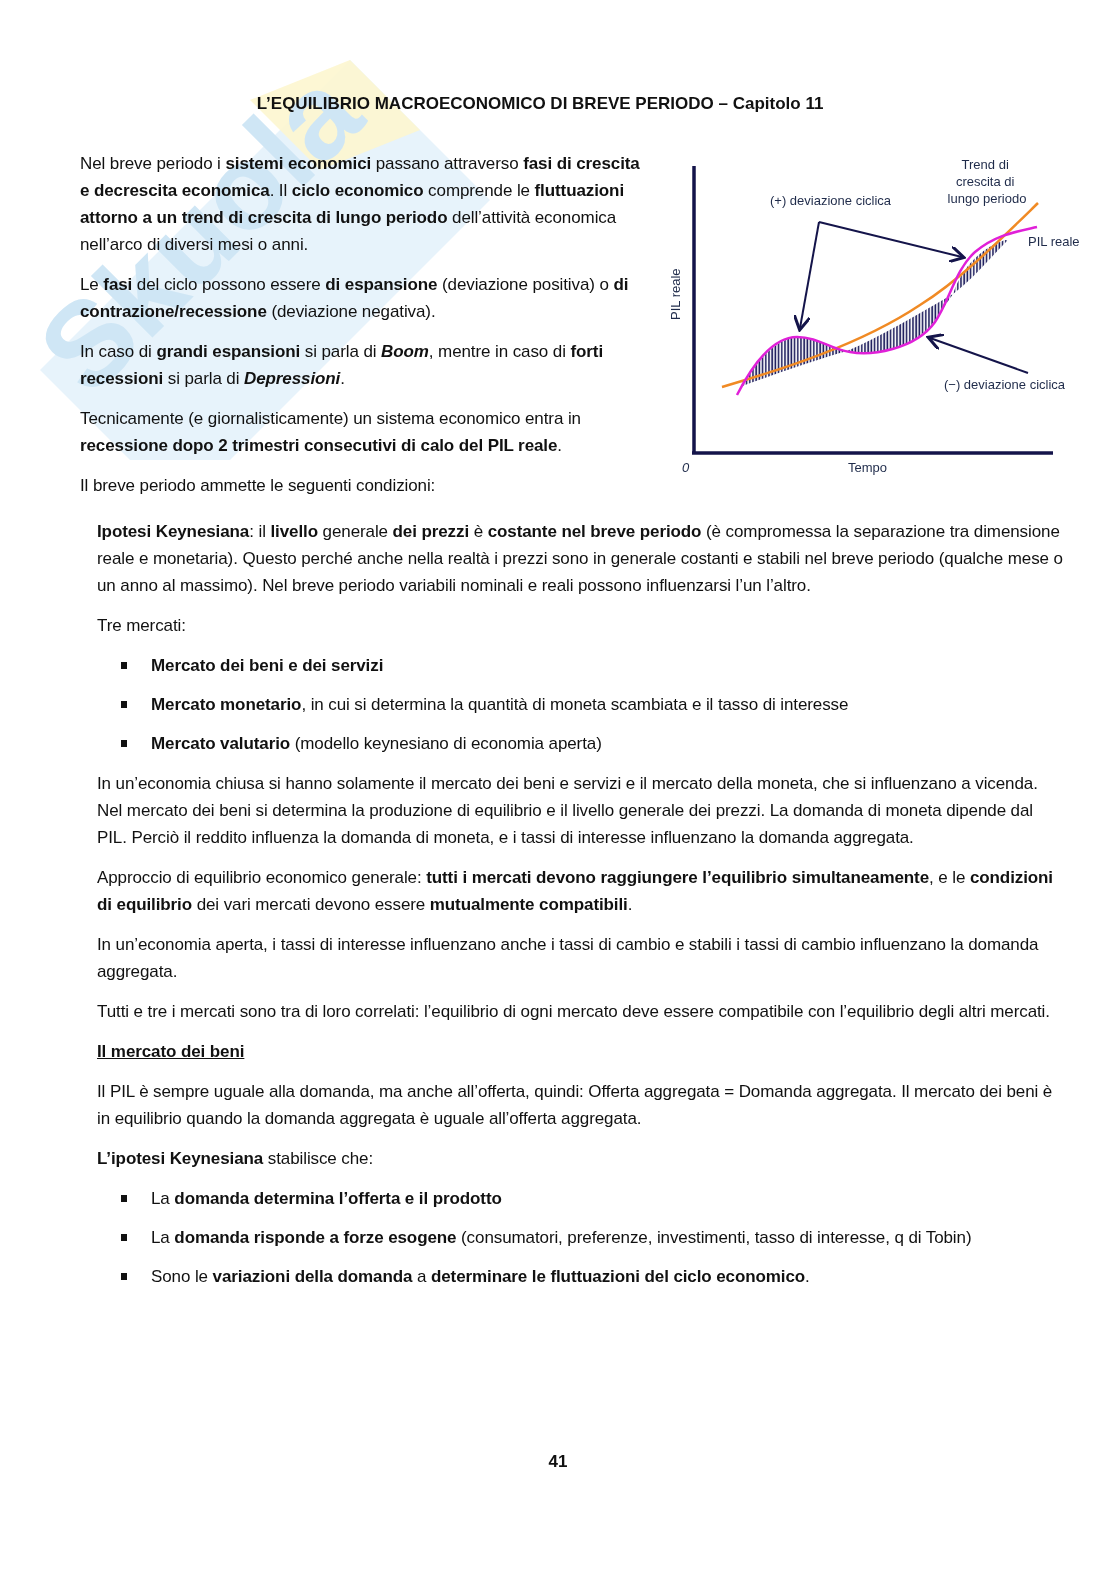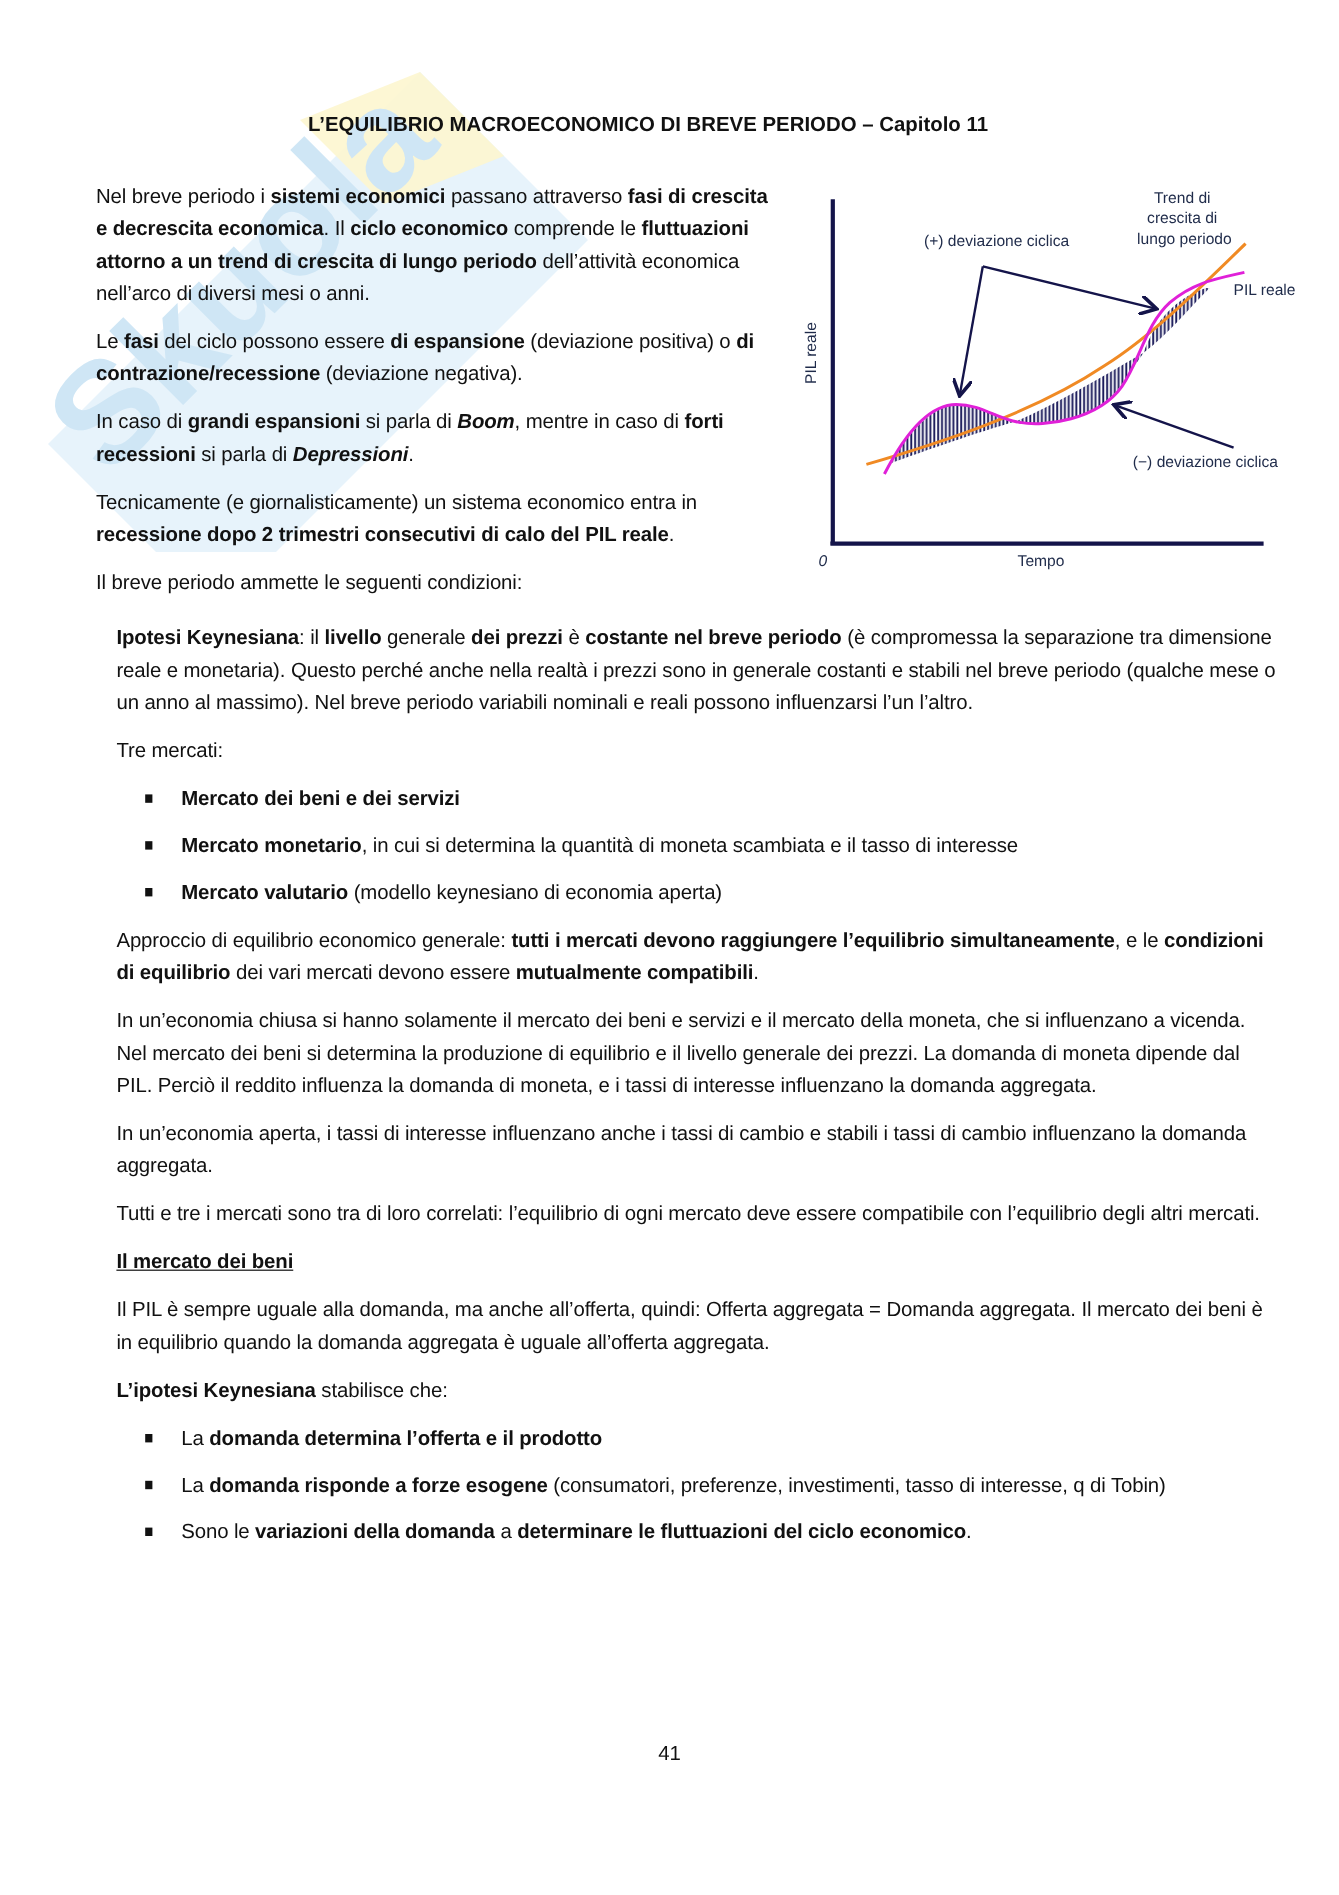"Approccio di equilibrio economico" p { order: before "In un’economia chiusa si hanno" -> after "In un’economia chiusa si hanno" }
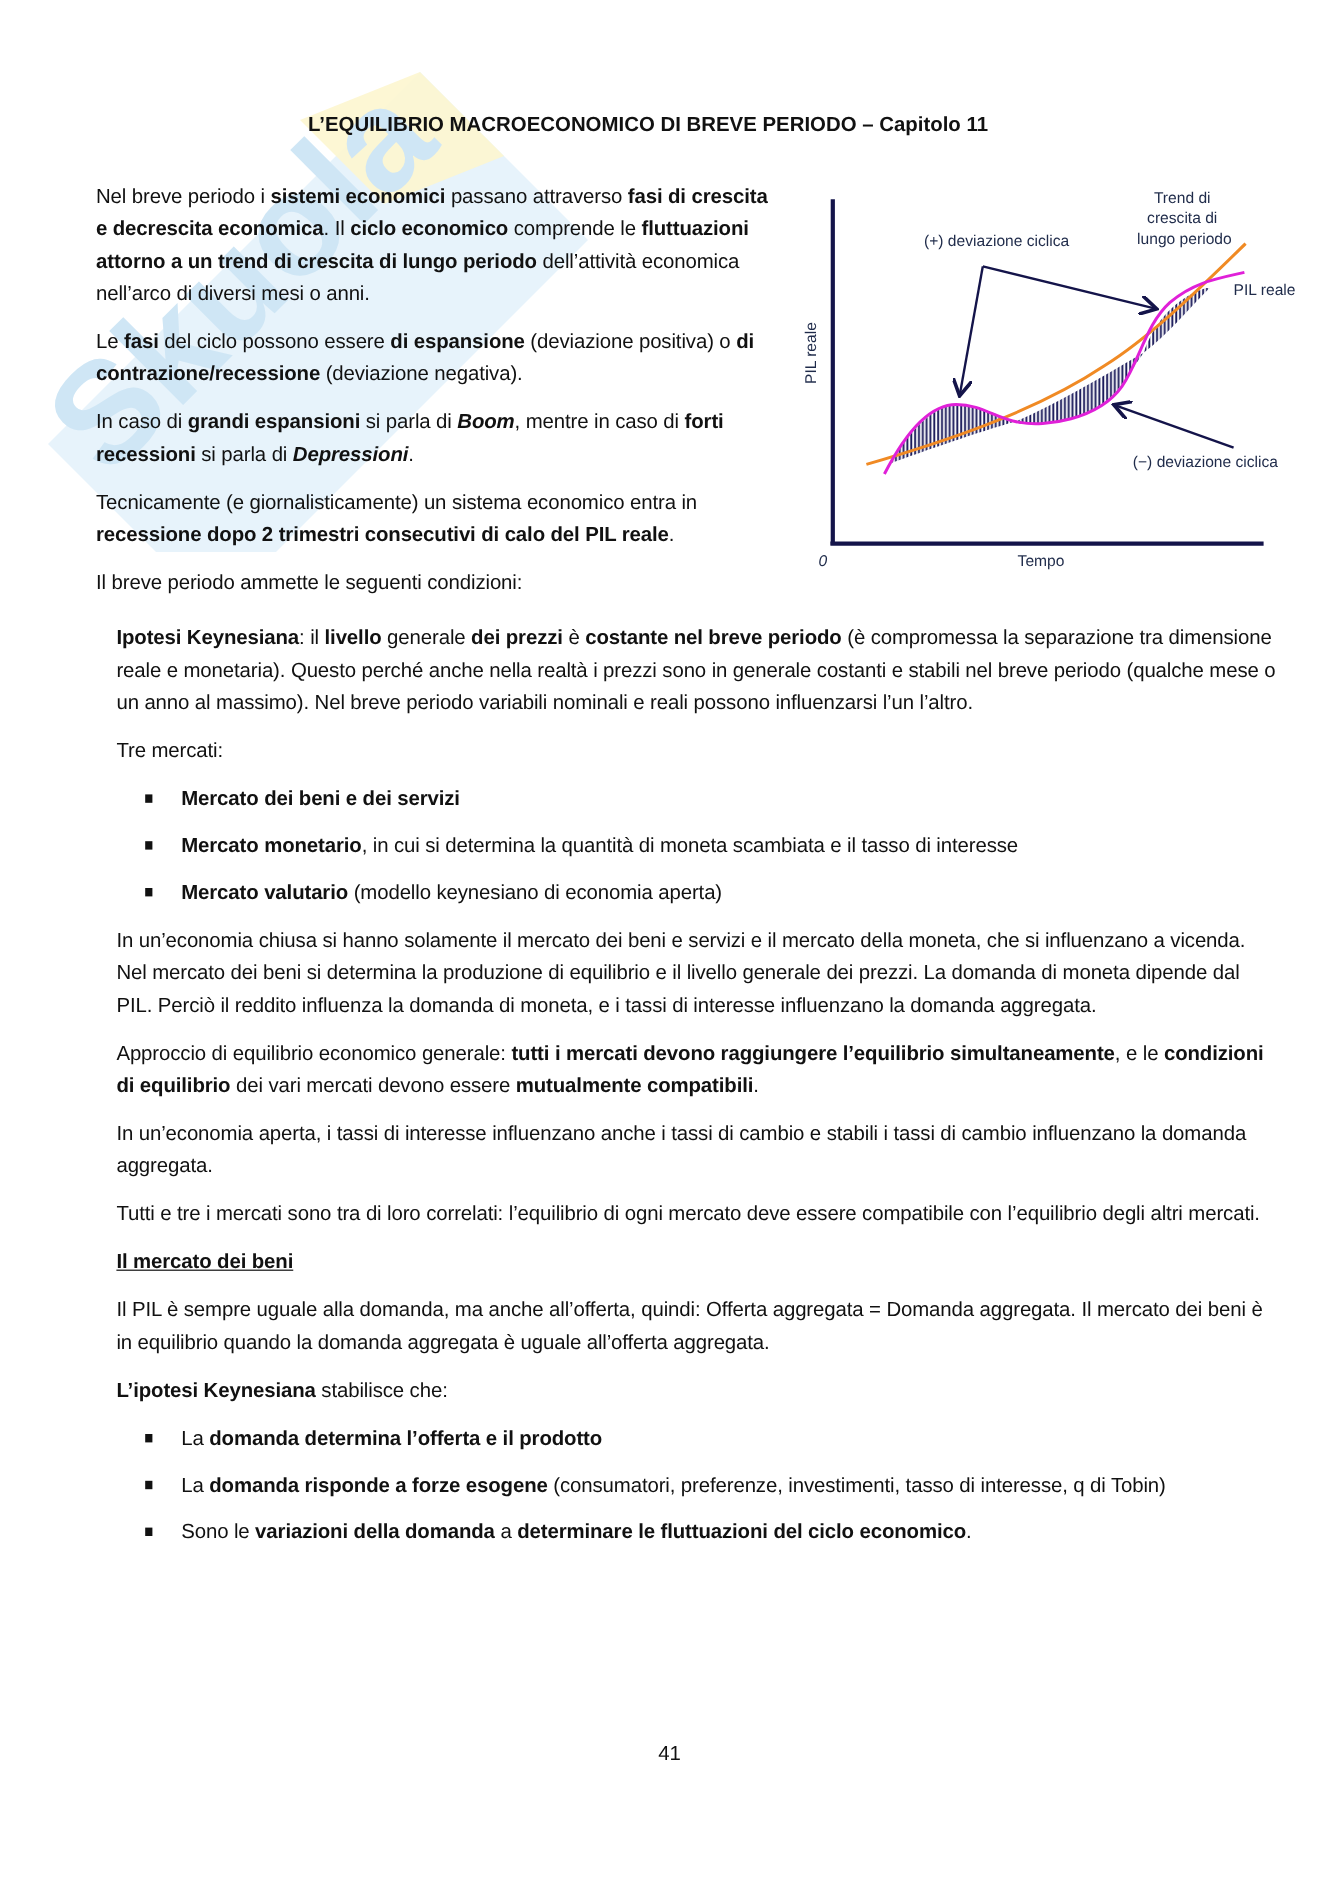"41" .page-num { font-weight: none -> bold }
